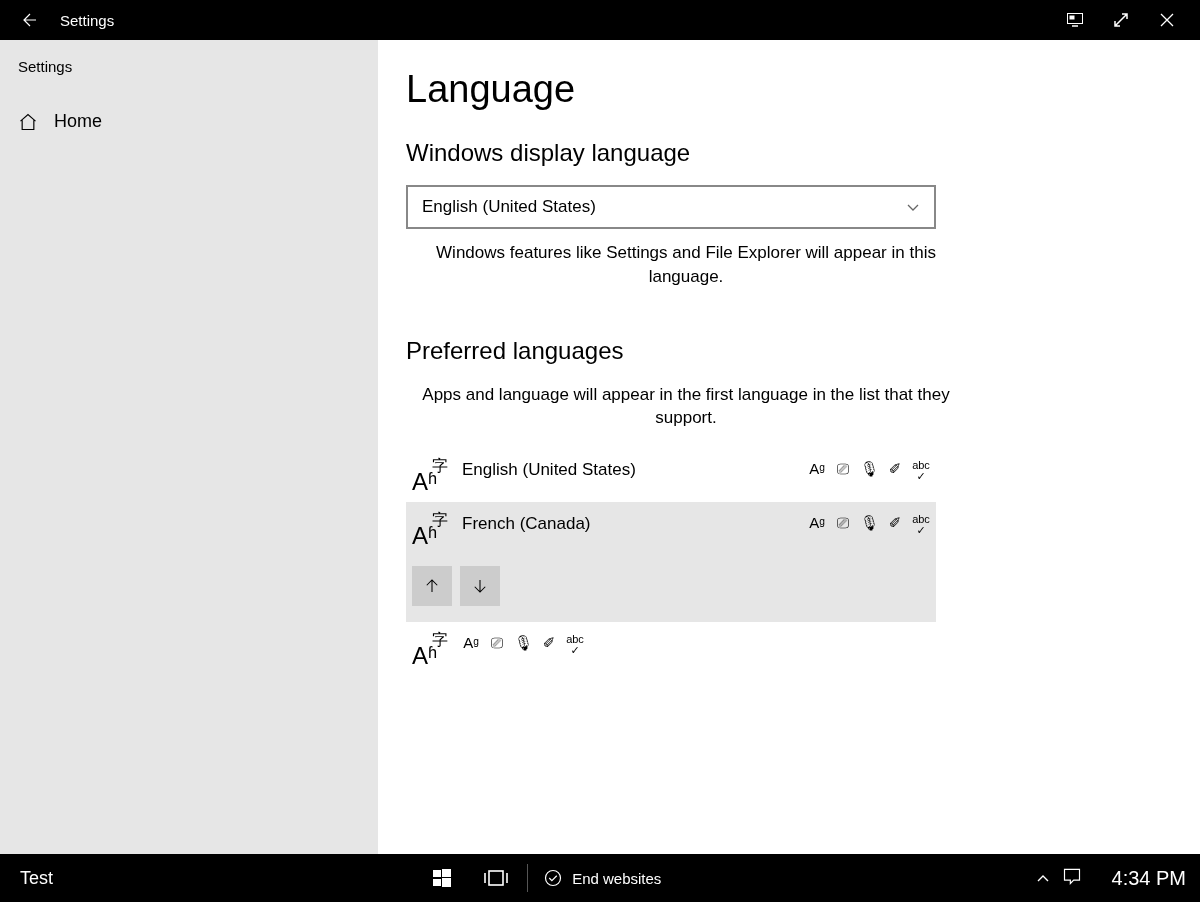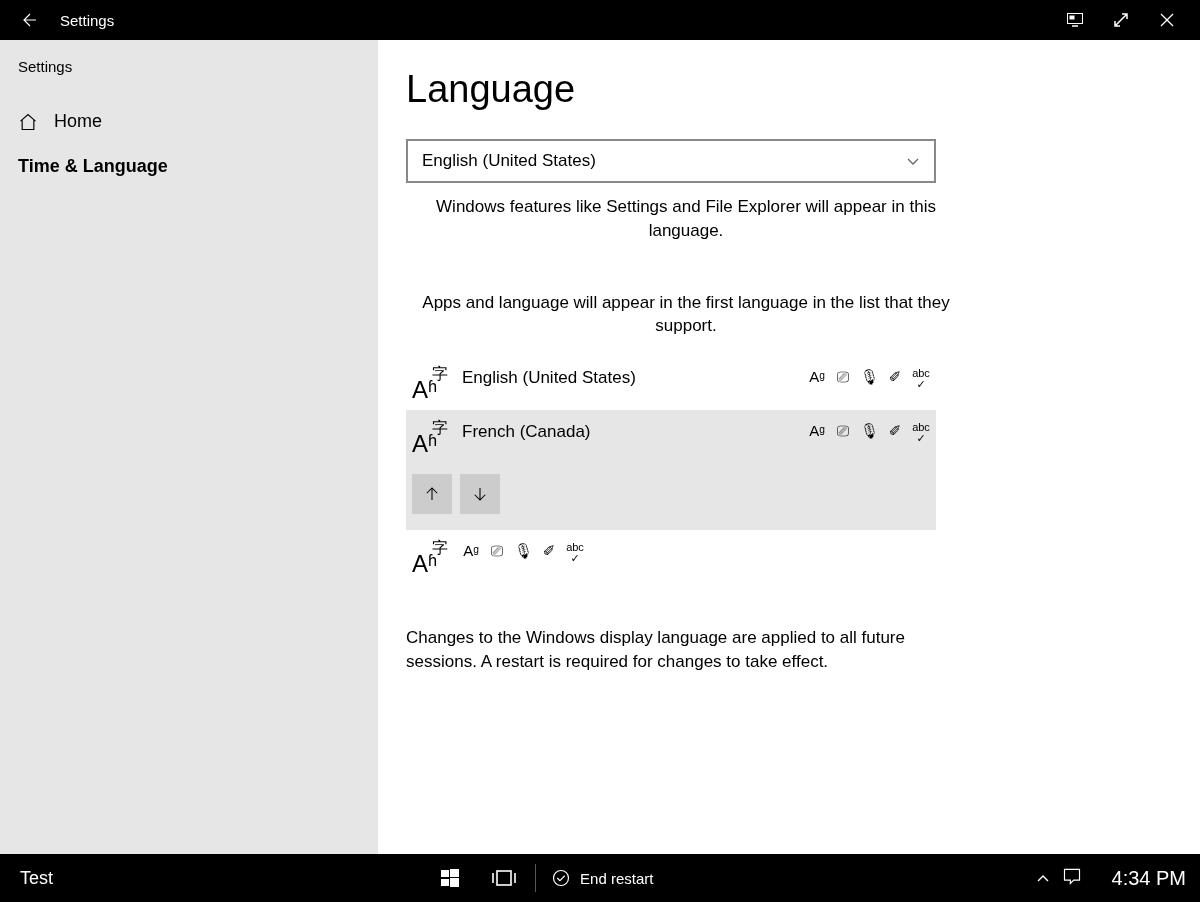"Time & Language" div.nav-item { html: <div> <span>Time &amp; Language</span> </div> -> none }
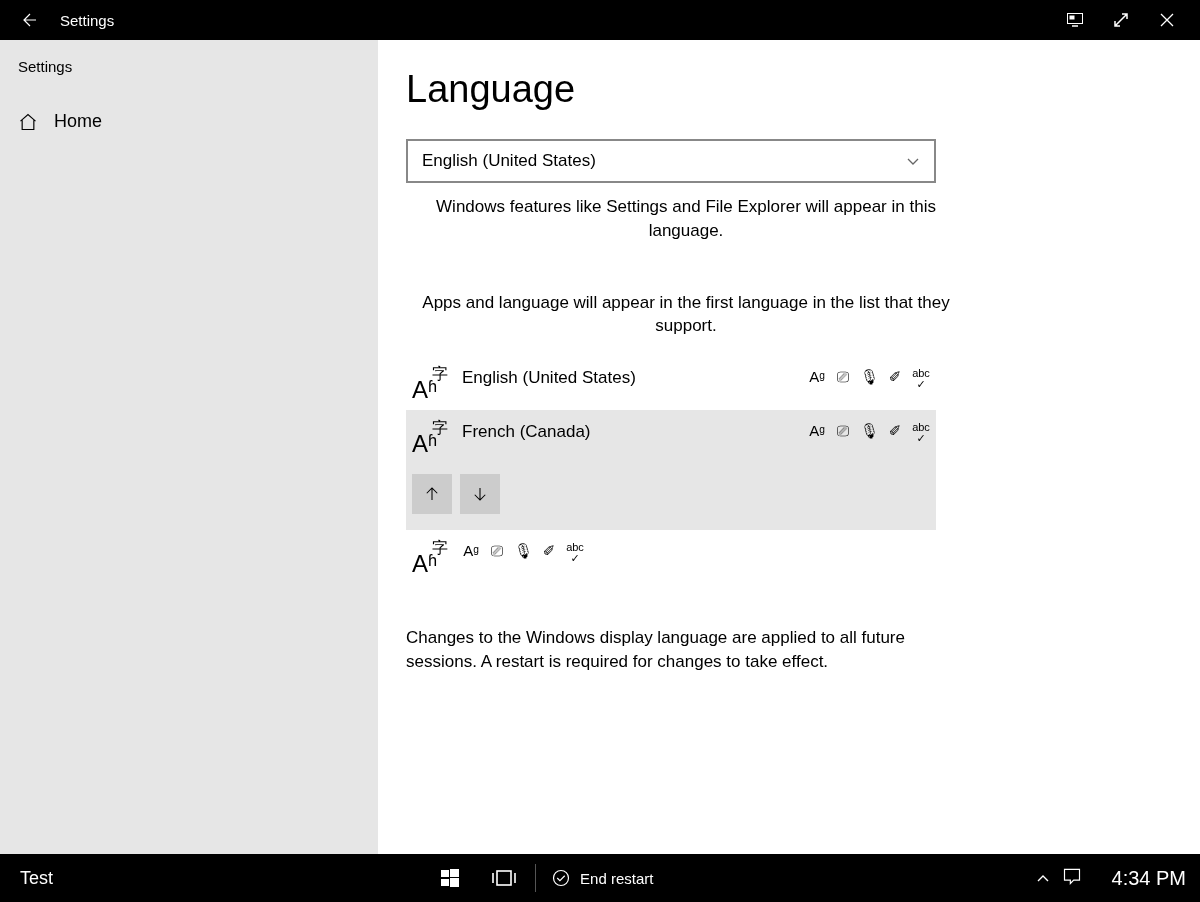"Windows display language" h2 { html: none -> <h2>Windows display language</h2> }
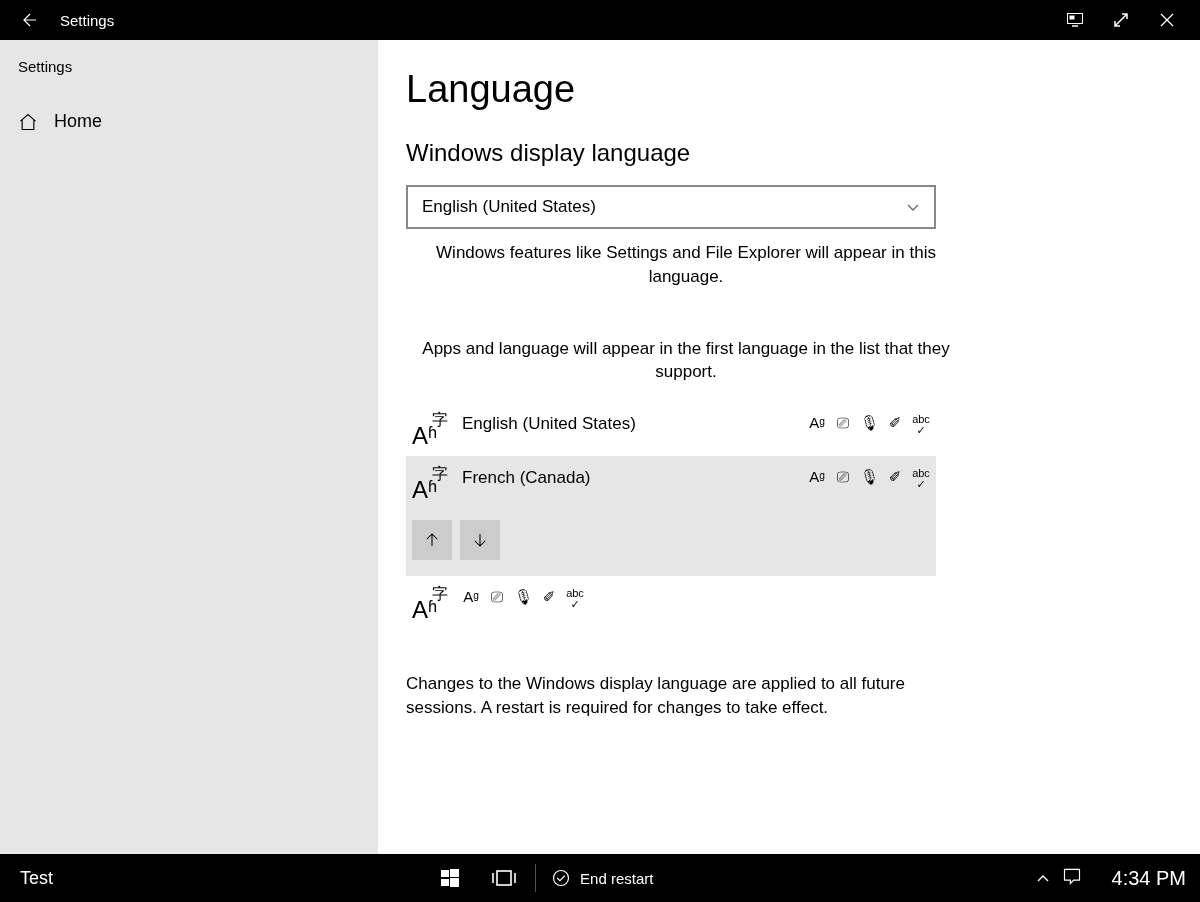"Preferred languages" h2 { html: none -> <h2>Preferred languages</h2> }
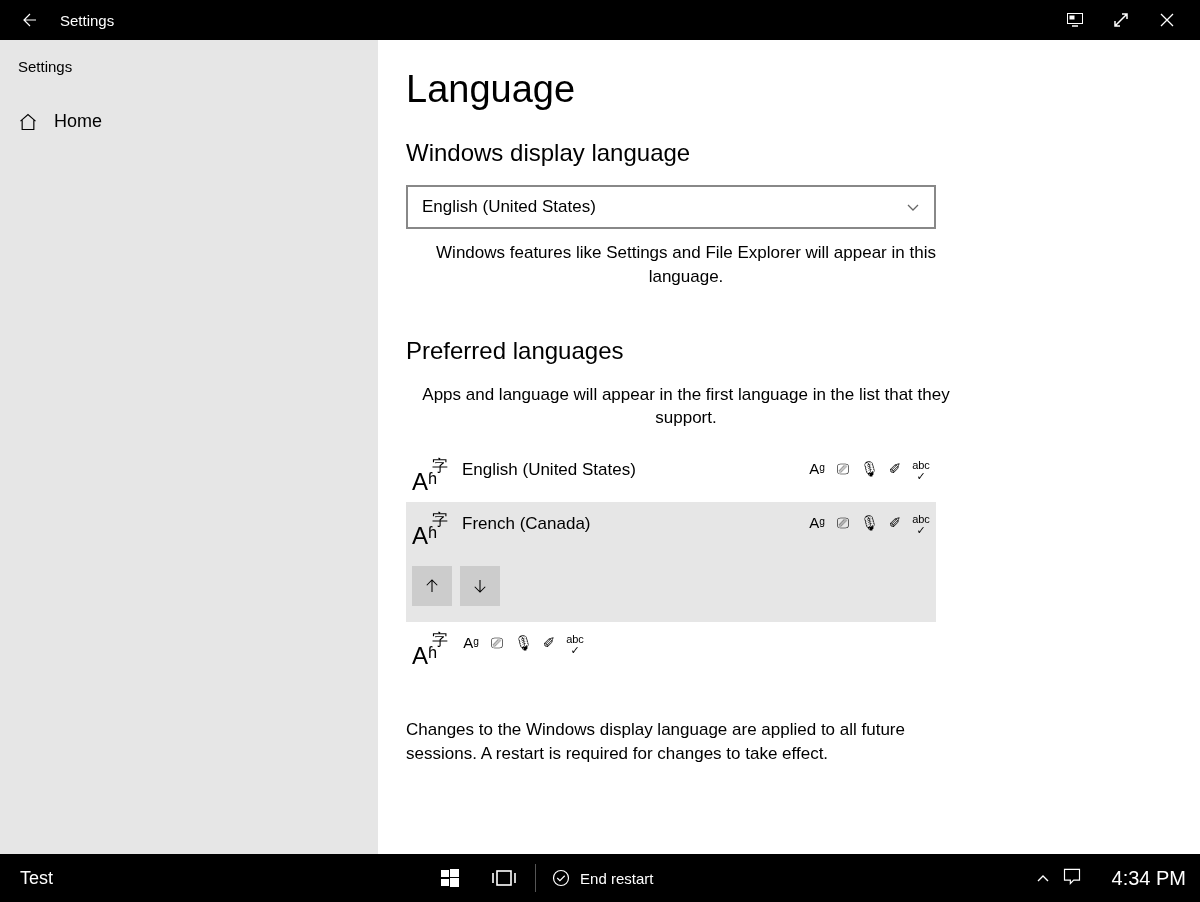"Changes to the Windows display" div.footer-note { html: <div>Changes to the Windows display language are applied to all future sessions. A restart is required for changes to take effect.</div> -> none }
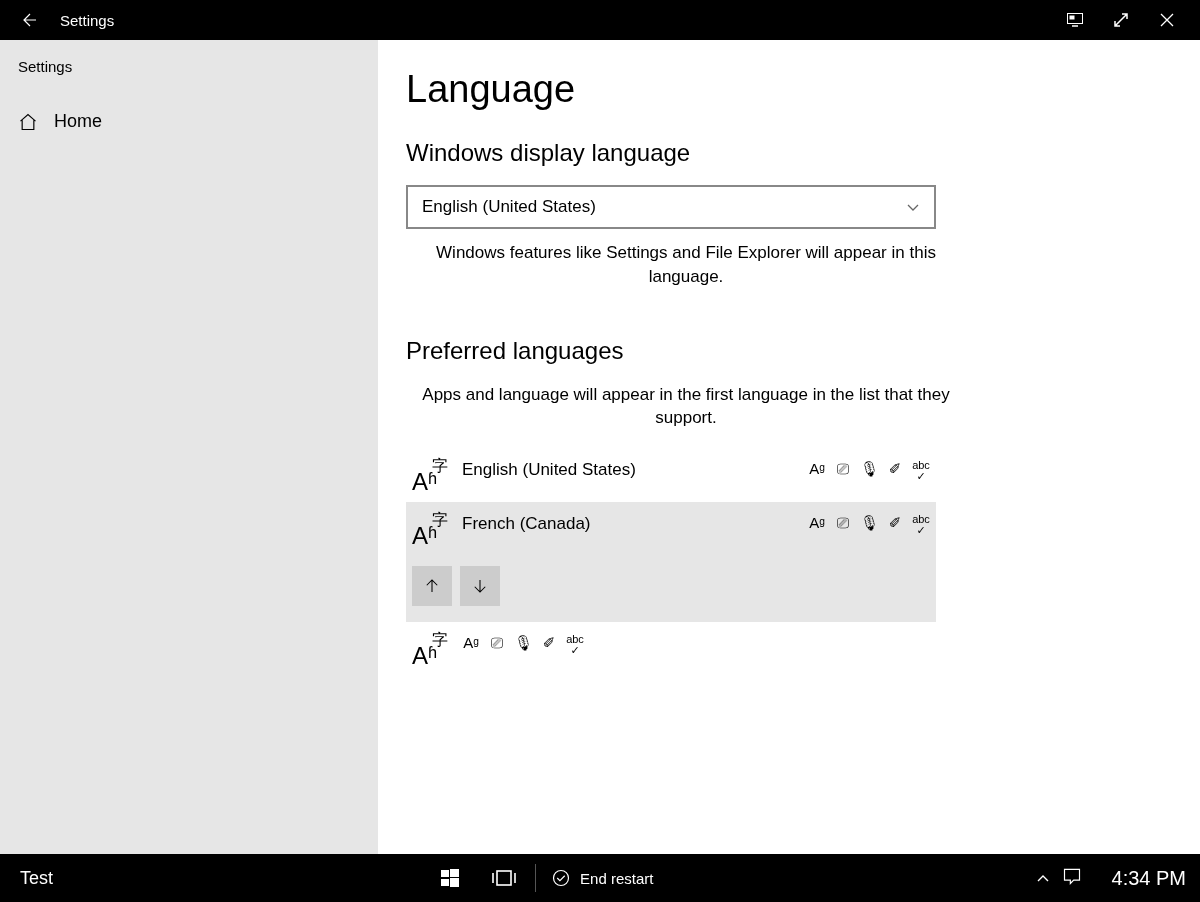"End restart" span { text: restart -> websites }
